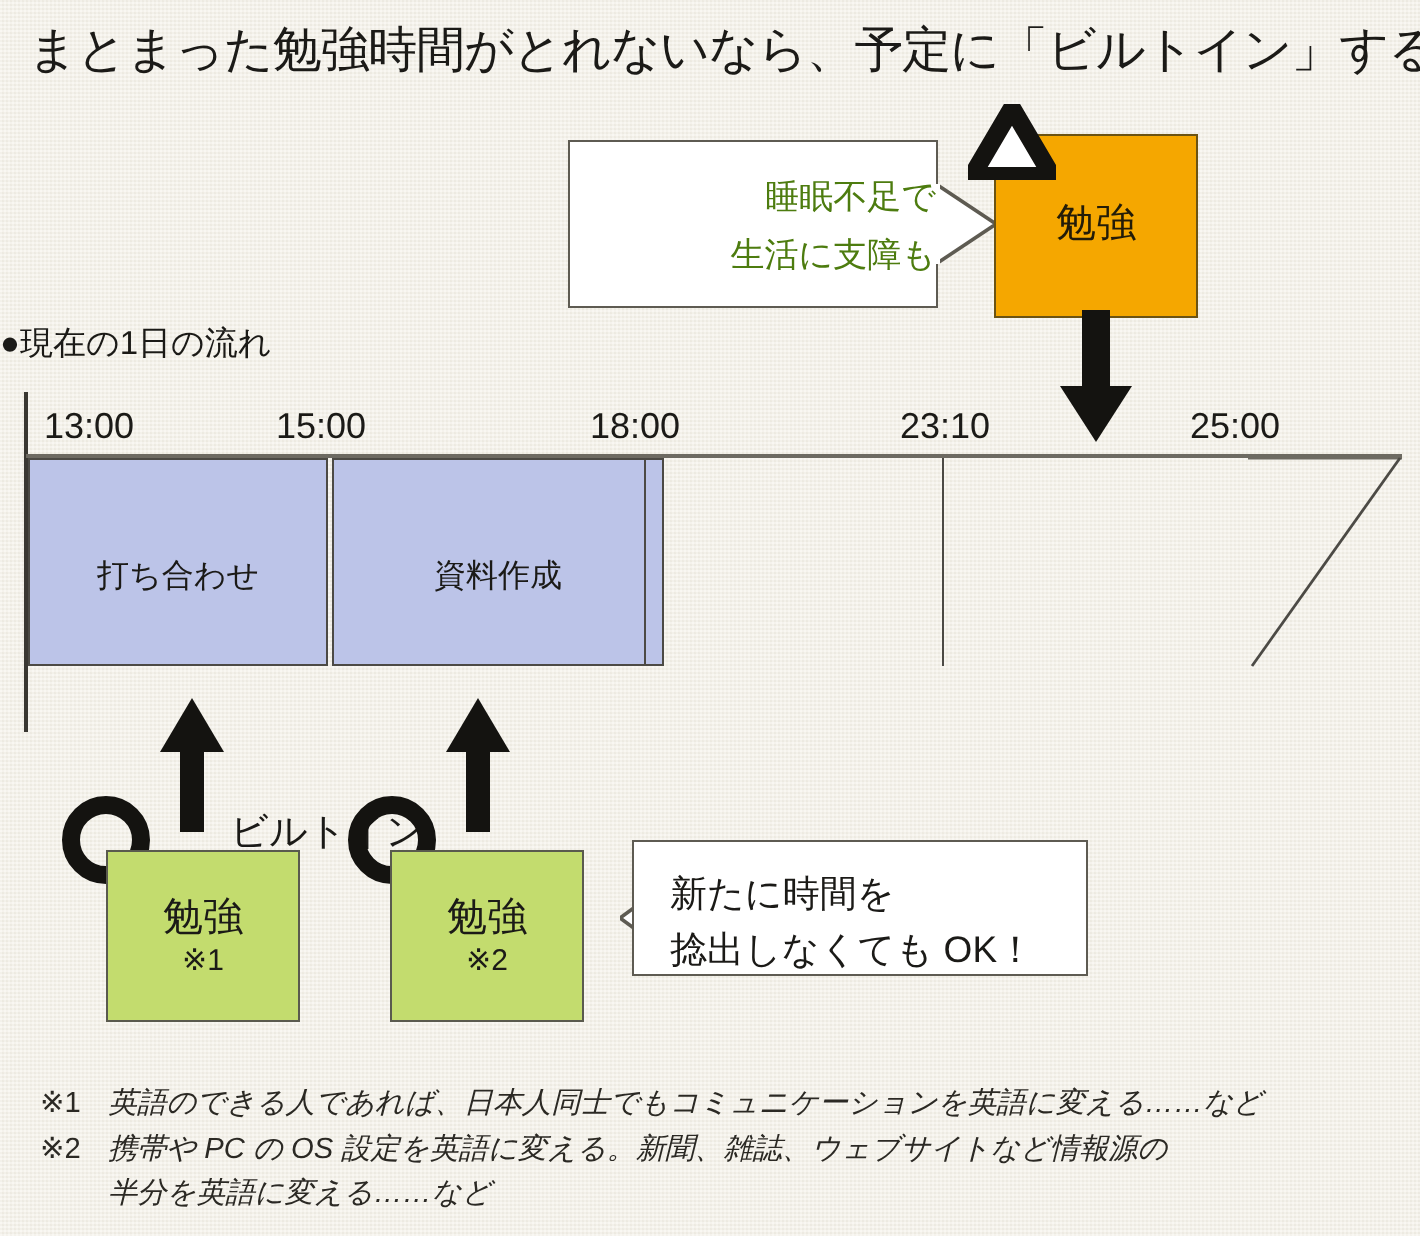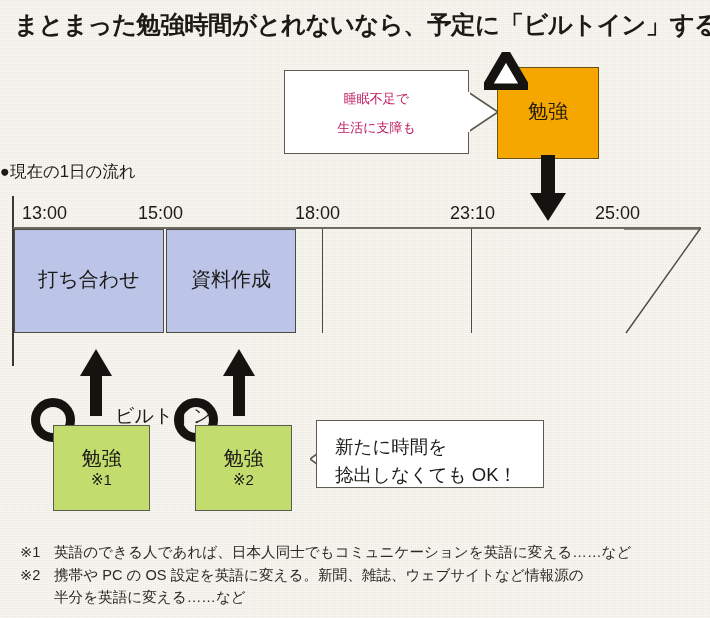"まとまった勉強時間がとれないなら、予定に「ビルトイン」する" .title { font-weight: bold -> normal }
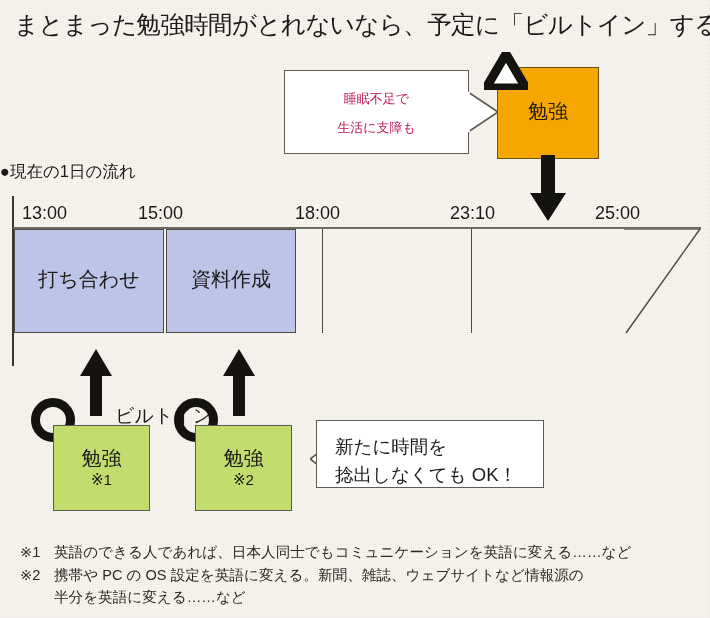"睡眠不足で" .bubble-up-text { color: #be185d -> #4d7c0f; font-size: 13px -> 17px; text-align: center -> right }
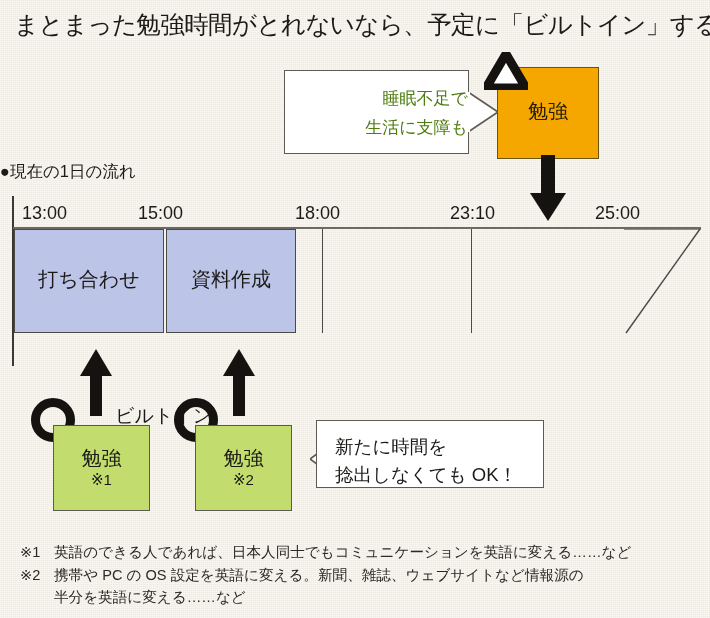"打ち合わせ" .tl-block-label { font-size: 20px -> 16px; top: 36px -> 48px }
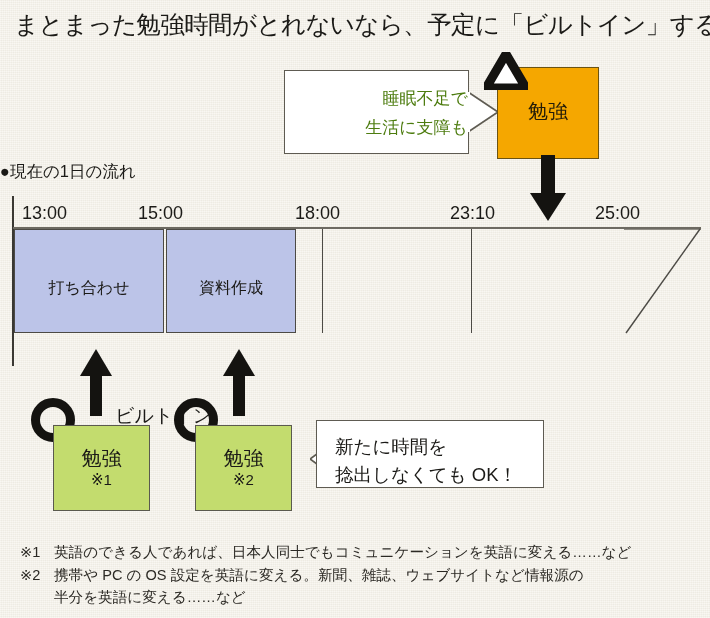"資料作成" div.tl-block { width: 130px -> 166px }
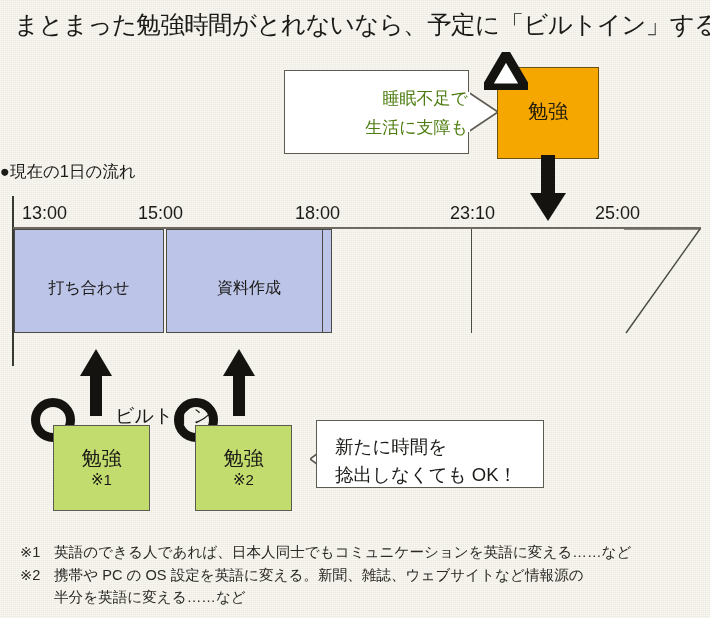"英語のできる人であれば、日本人同士でもコミュニケーションを英語に変える……など" .footnote-text { font-style: none -> italic }
